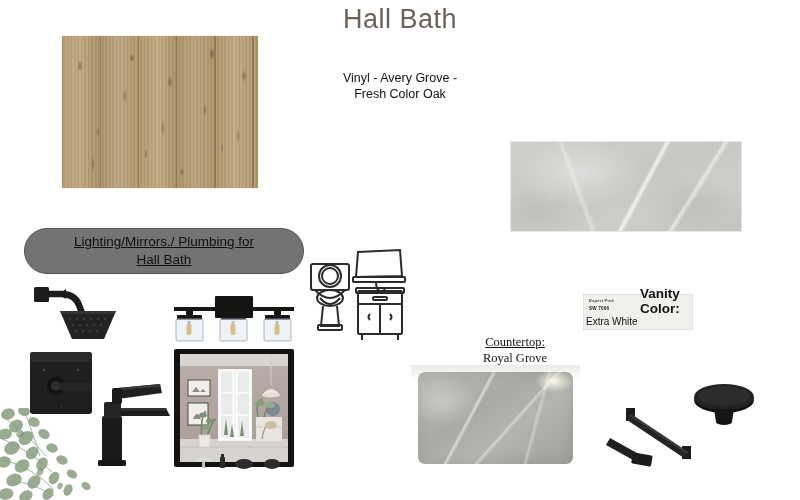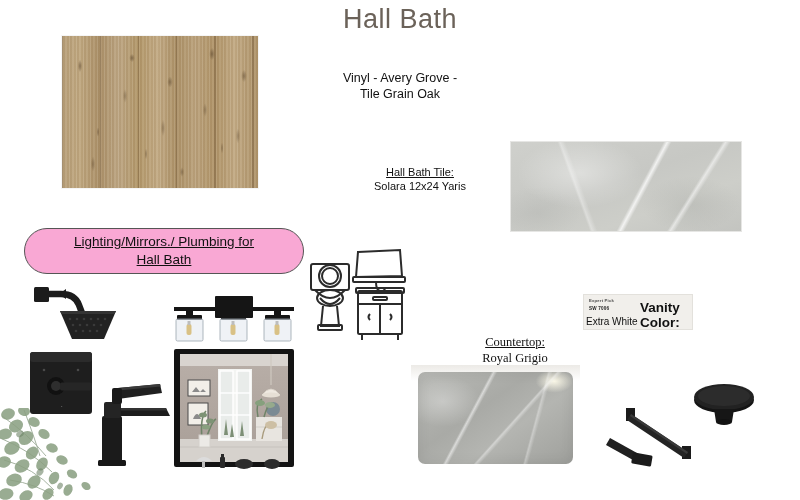"Tile Grain Oak" span.sub { text: Tile Grain -> Fresh Color }
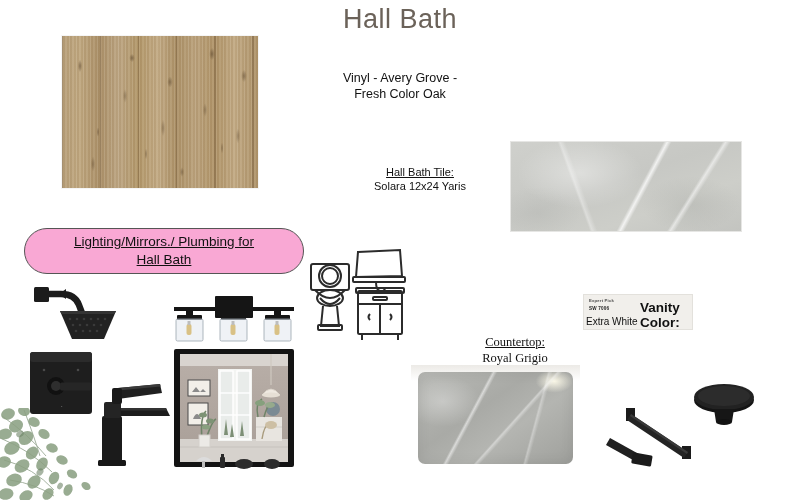"Hall Bath Tile:" div.lbl { html: <div> <span>Hall Bath Tile:</span> <span>Solara 12x24 Yaris</span> </div> -> none }
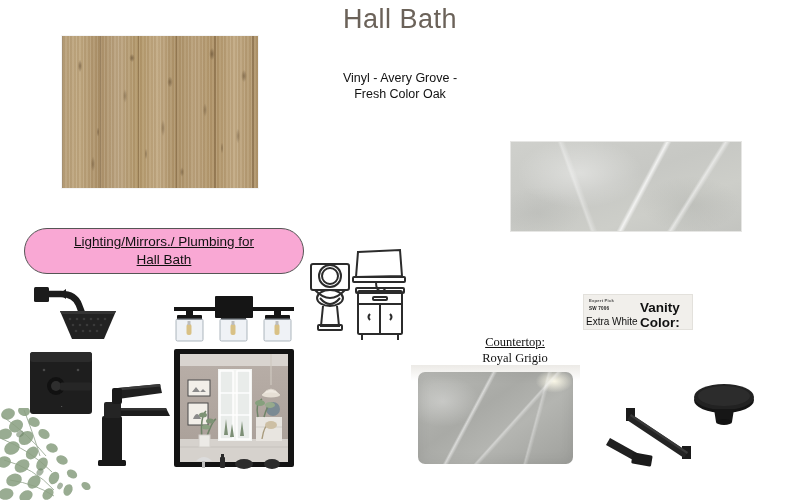"Lighting/Mirrors./ Plumbing for" .pill { background: #f9a8d4 -> #737373 }
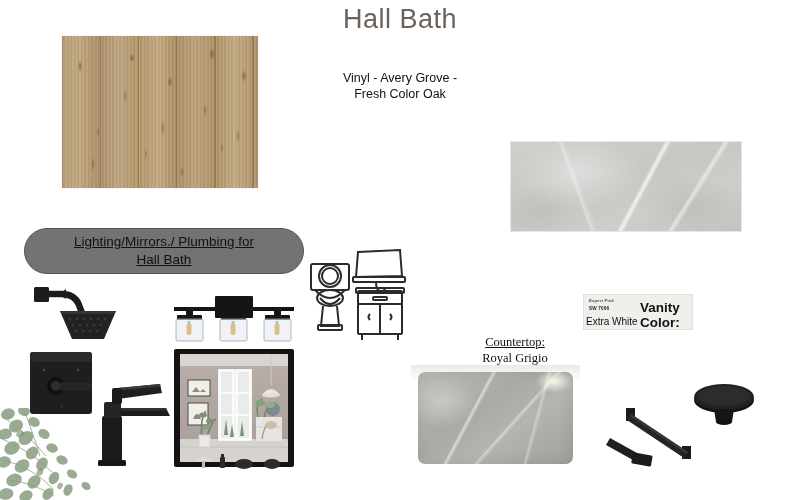"Vanity Color:" .vanity-head { top: 300px -> 286px }
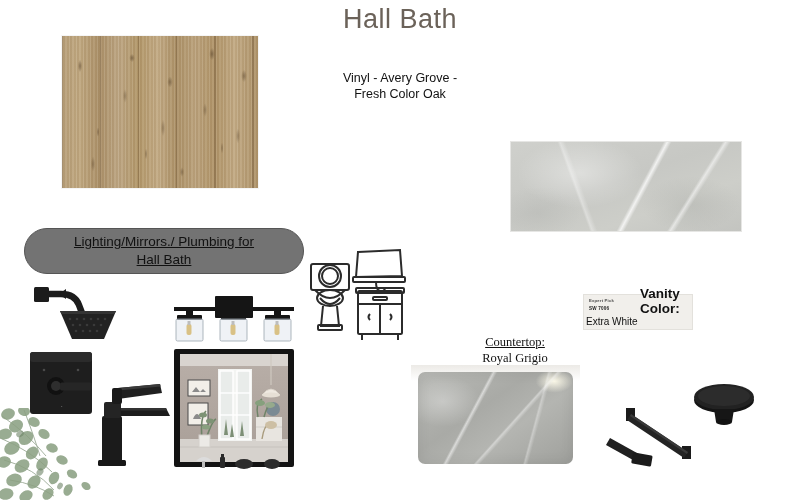"Royal Grigio" span.sub { text: Grigio -> Grove }
